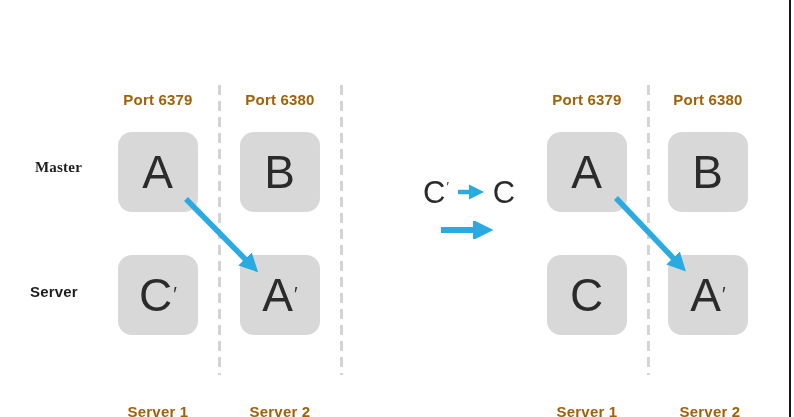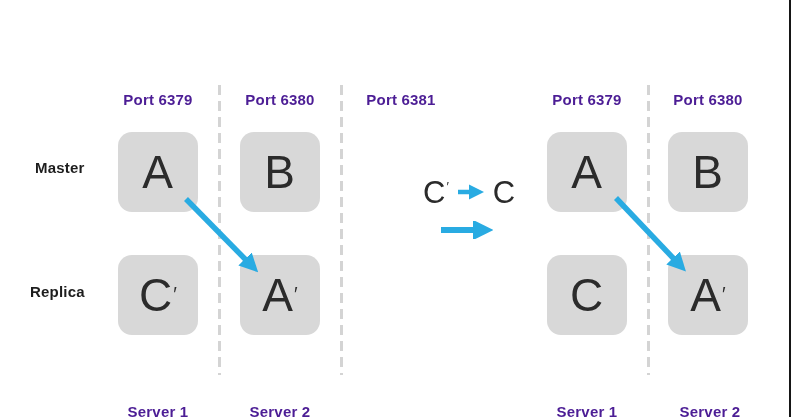"Port 6379" .col-label { color: #4c1d95 -> #a16207 }
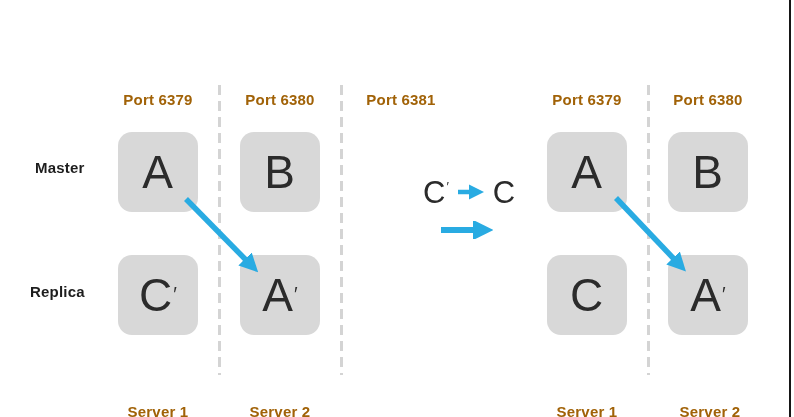"Port 6381" div.col-label { html: <div>Port 6381</div> -> none }
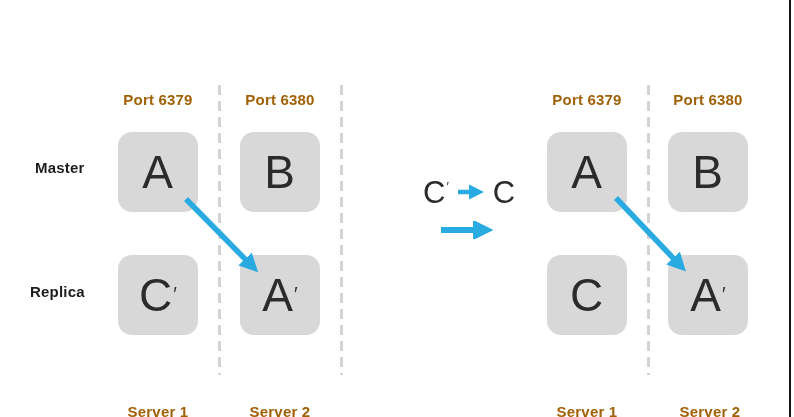"Master" div.row-label { font-family: none -> Liberation Serif, serif }
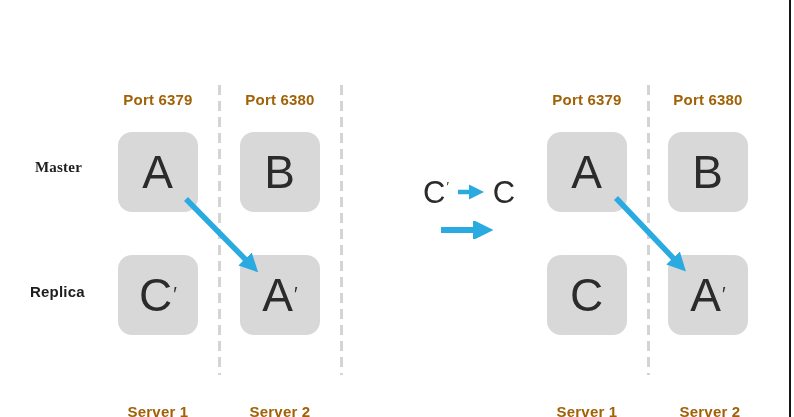"Replica" div.row-label { text: Replica -> Server }
